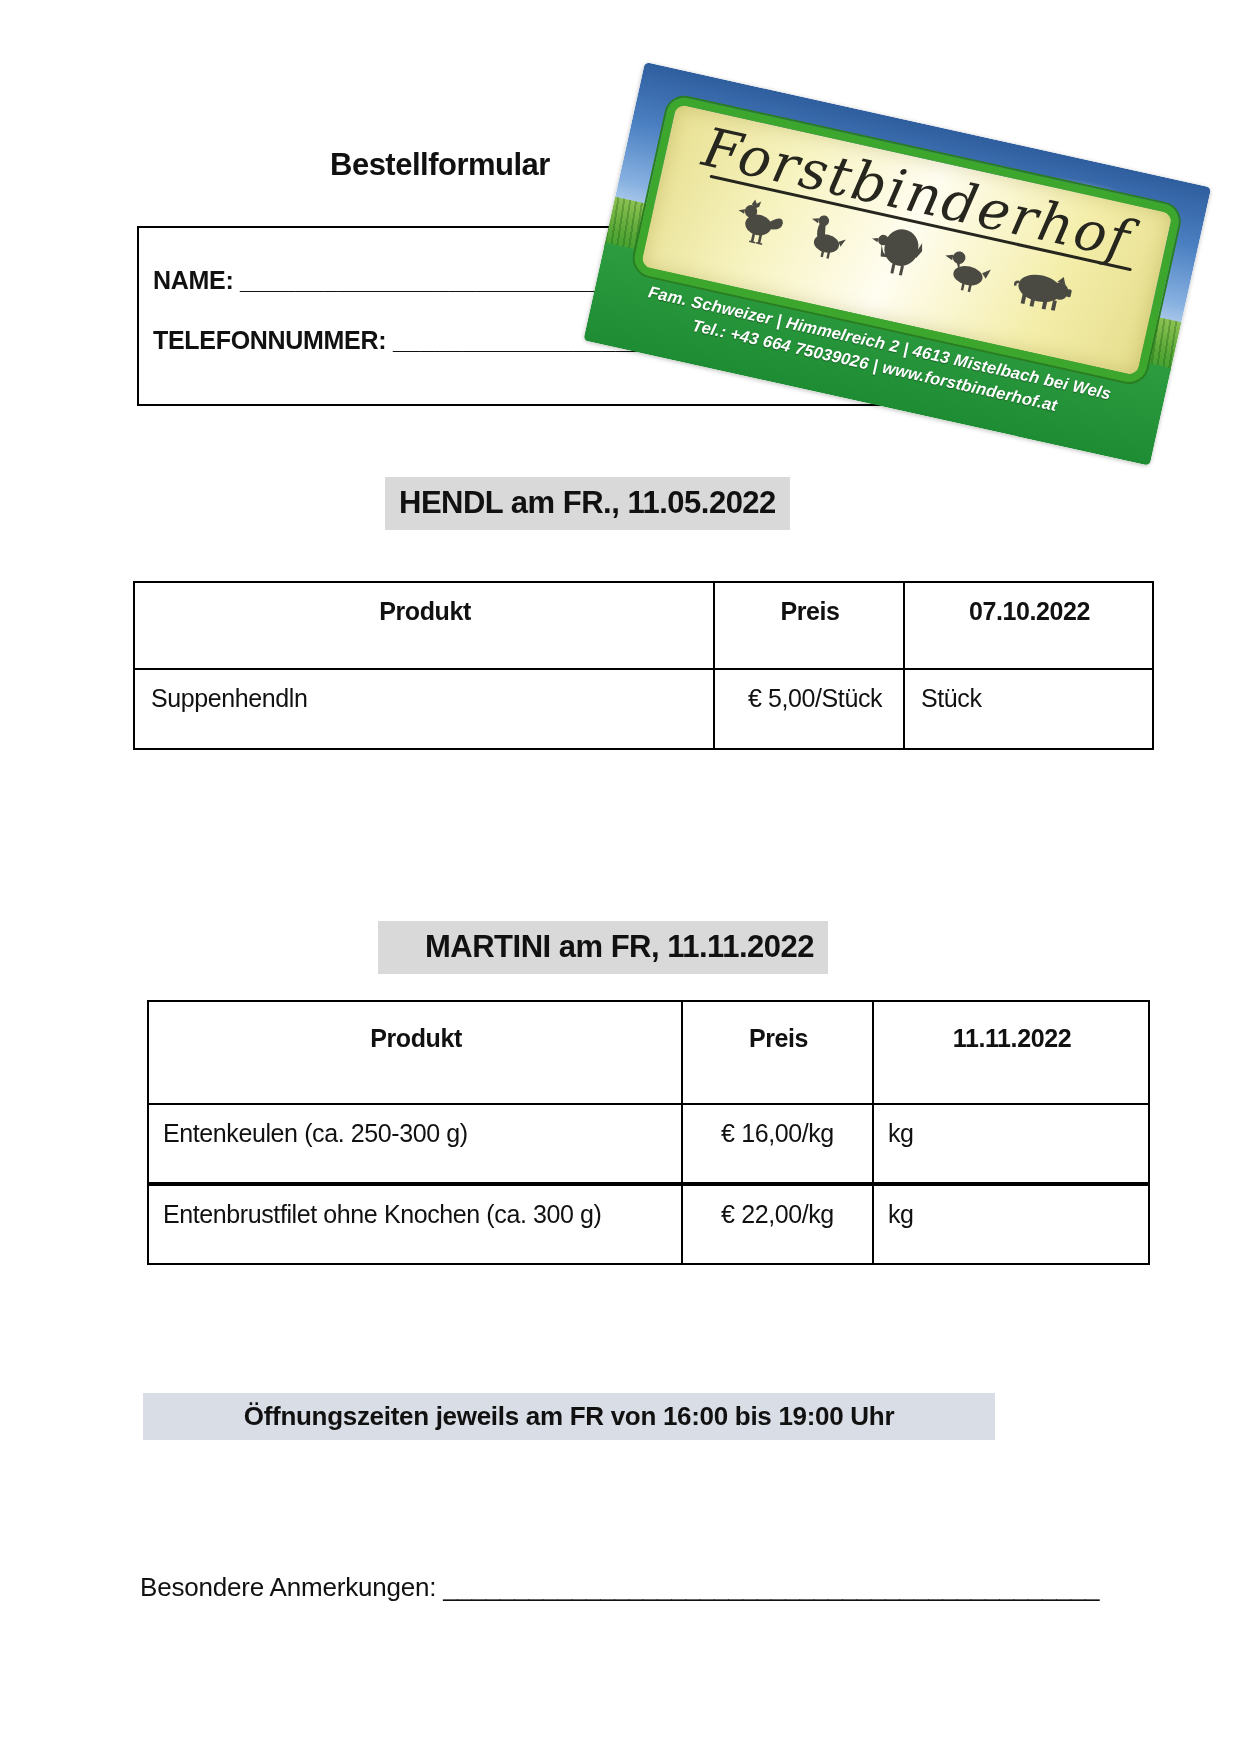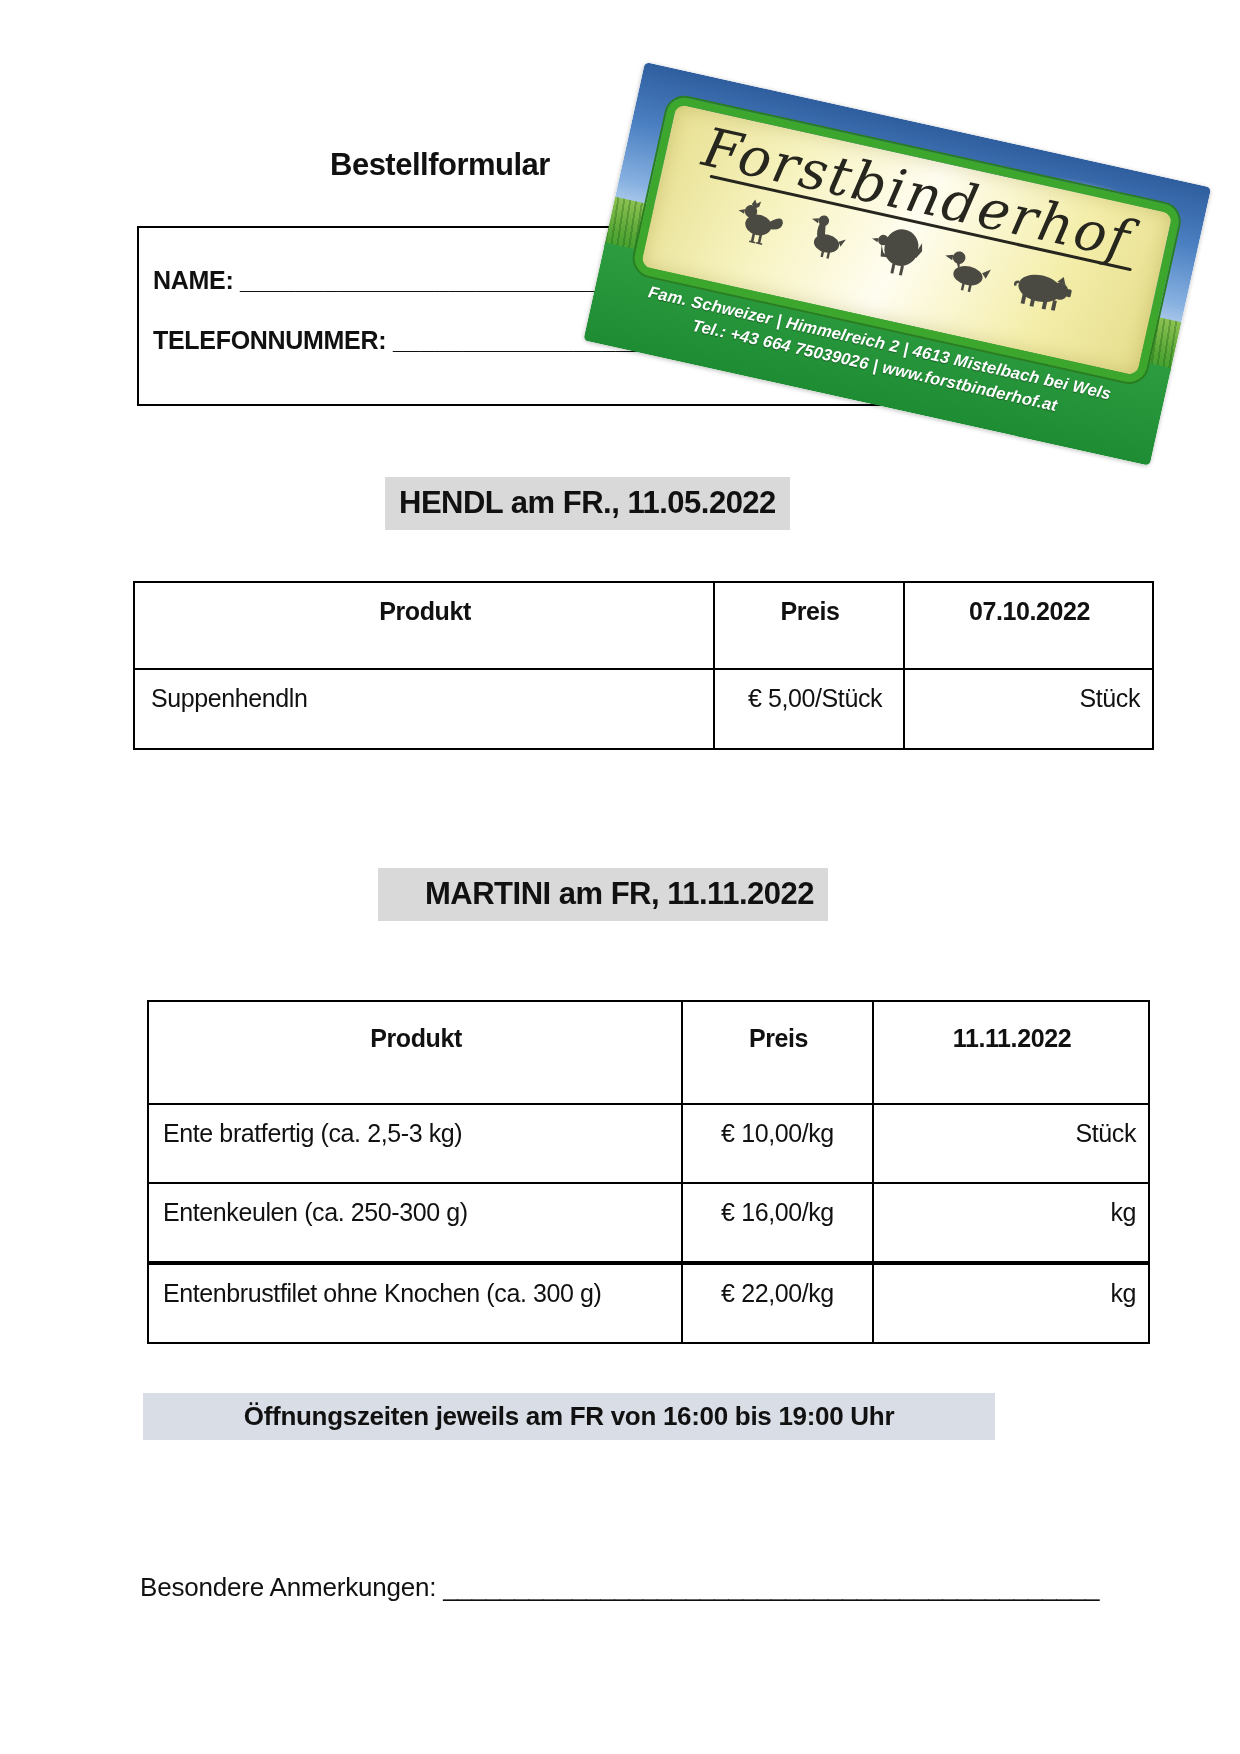"Stück" table.price td.unit-col { text-align: right -> none }
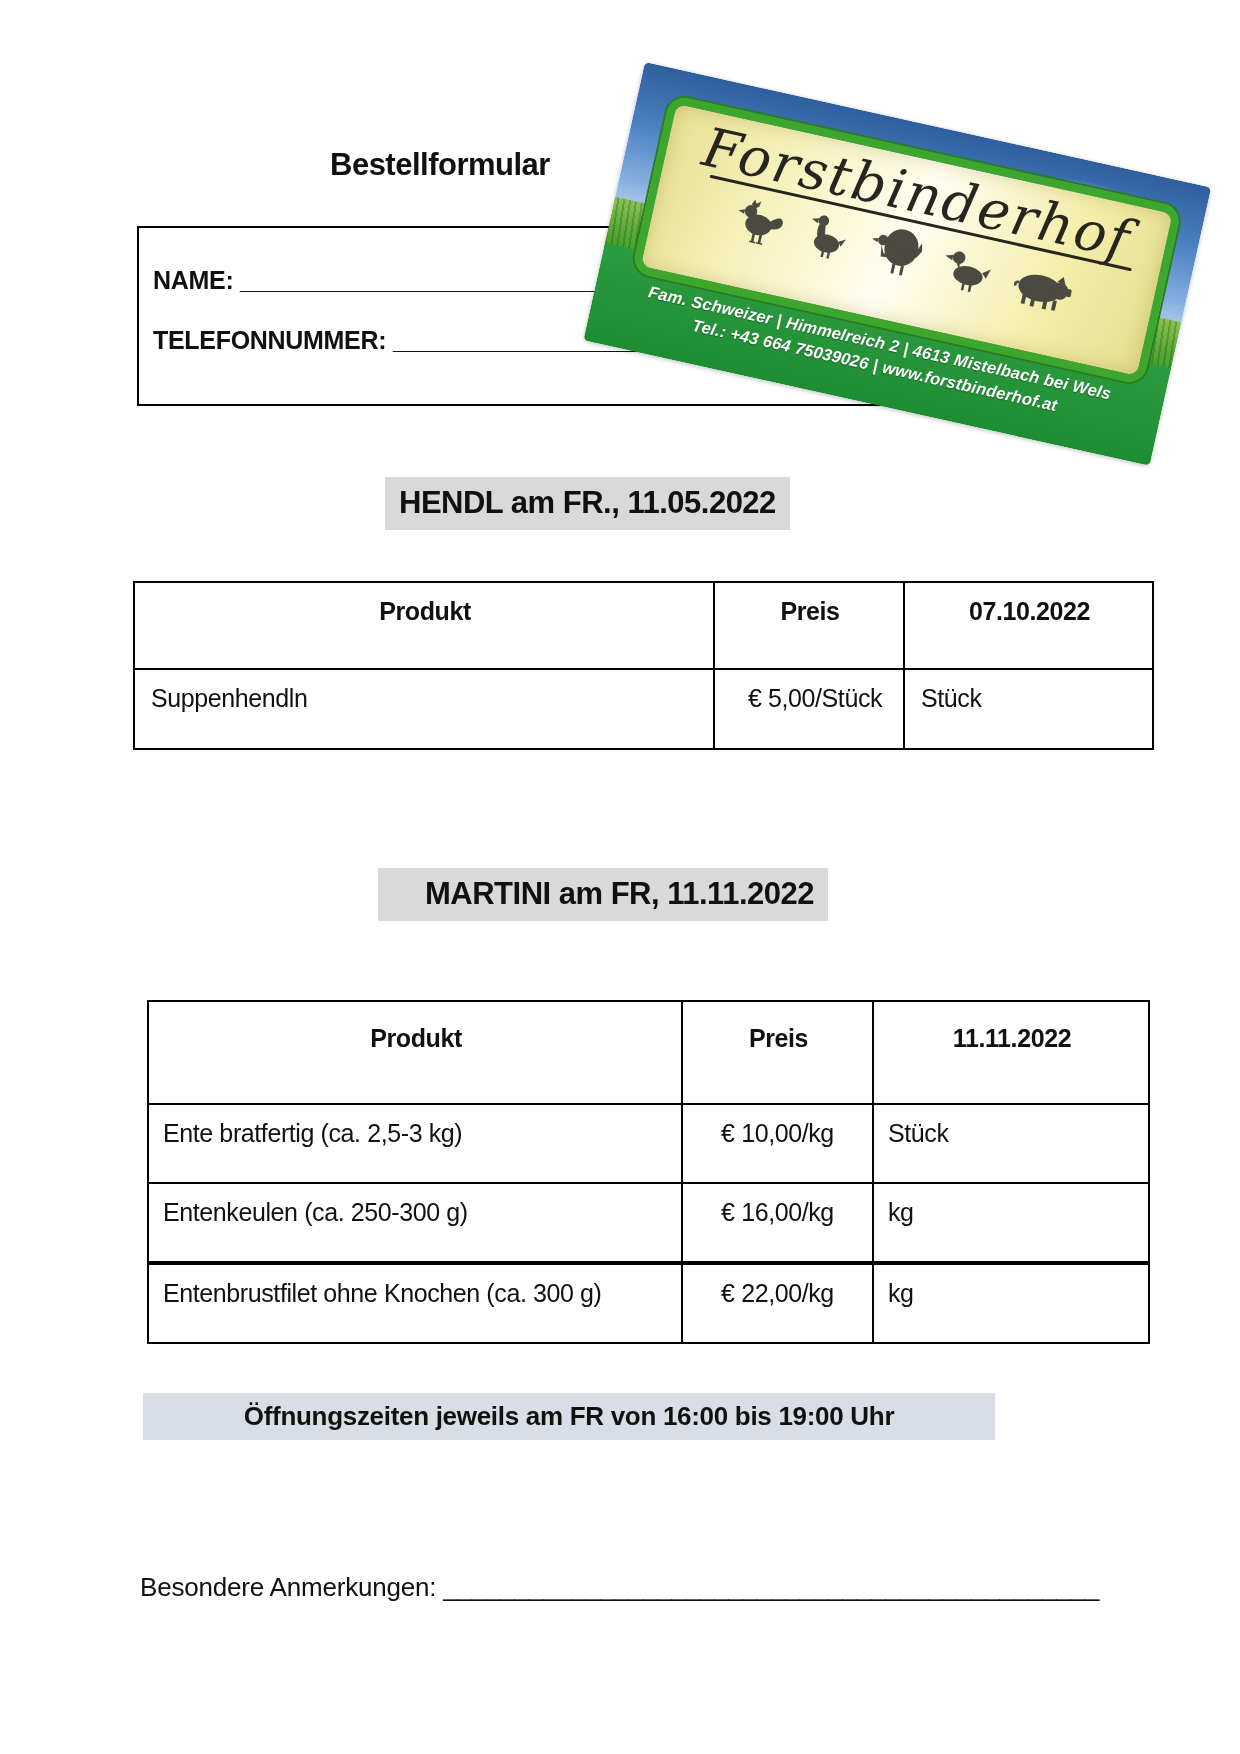"MARTINI am FR, 11.11.2022" .h2 { top: 868px -> 921px }
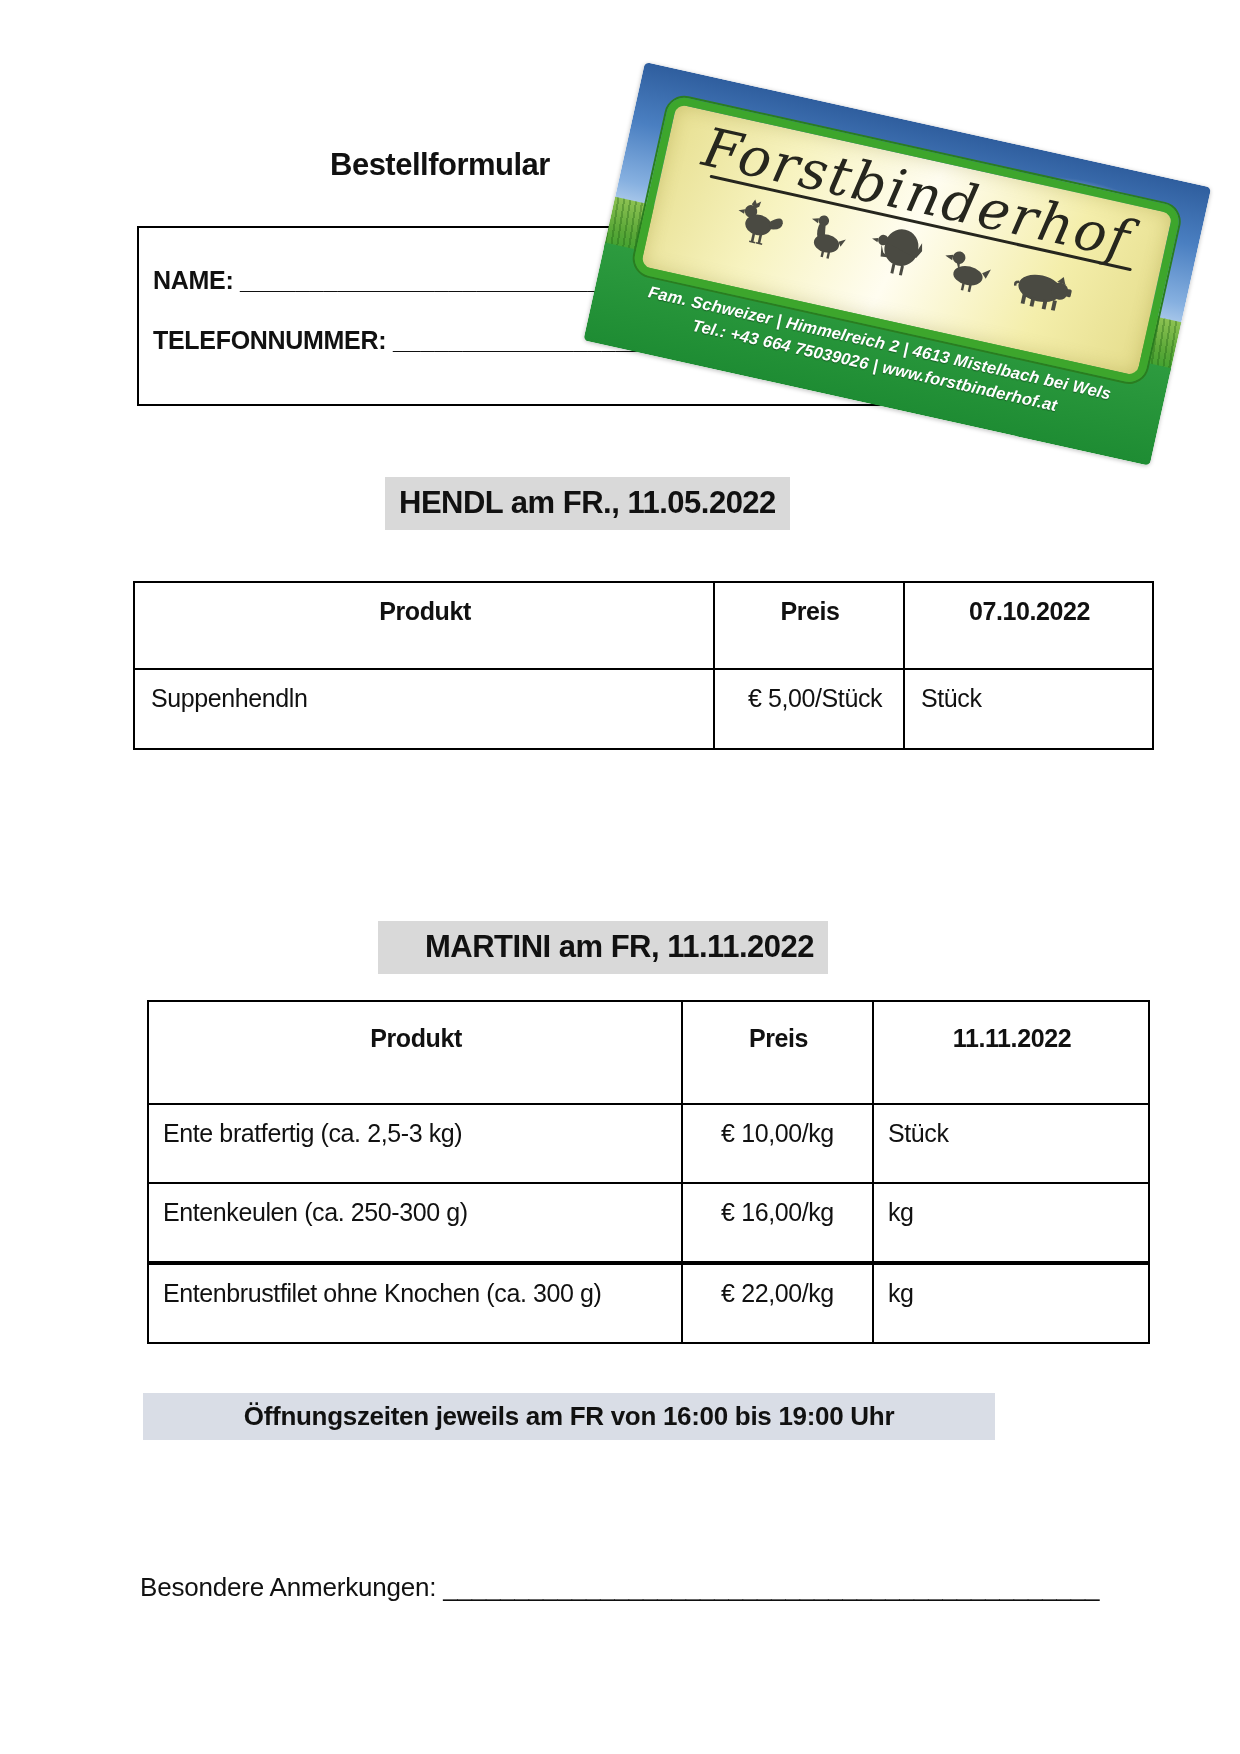"Ente bratfertig (ca. 2,5-3 kg)" tr.drow { html: <tr> <td>Ente bratfertig (ca. 2,5-3 kg)</td> <td>€ 10,00/kg</td> <td>Stück</td> </tr> -> none }
